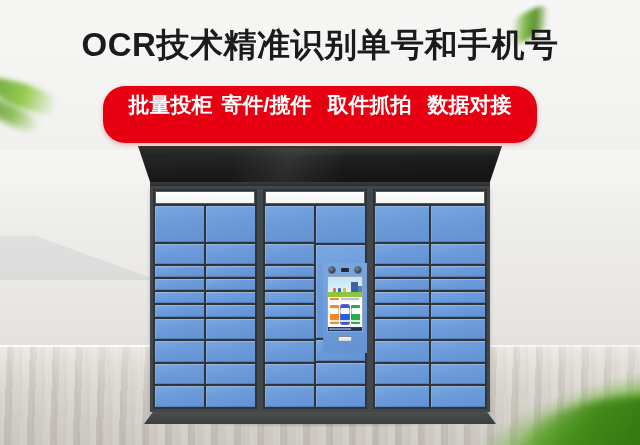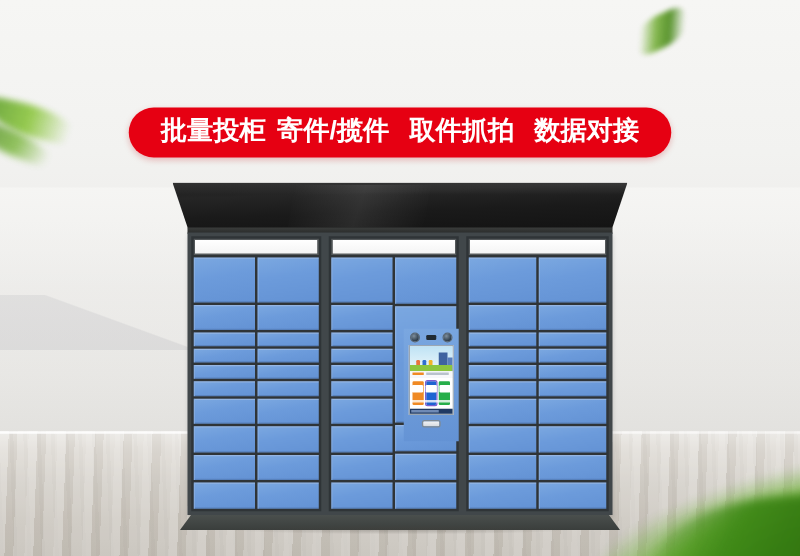"OCR技术精准识别单号和手机号" div.headline { html: none -> <div>OCR技术精准识别单号和手机号</div> }
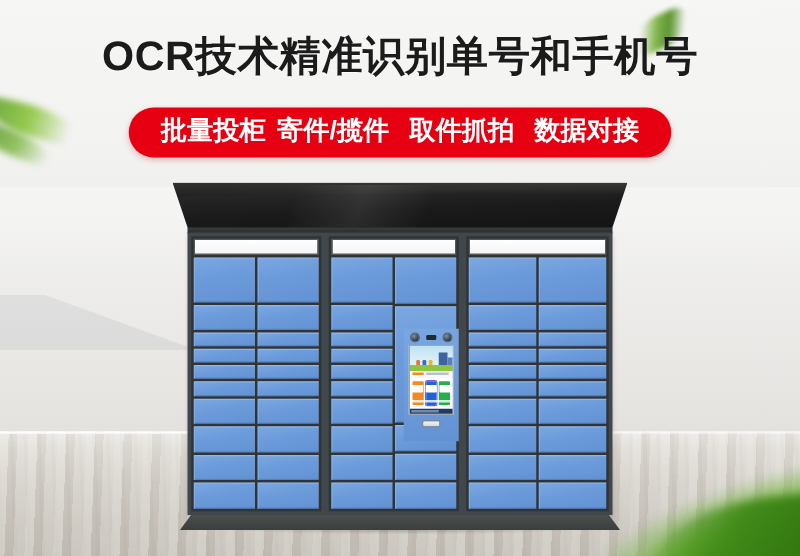"批量投柜 寄件/揽件 取件抓拍 数据对接" .pill { padding: 5px 26px 7px -> 5px 26px 24px }
